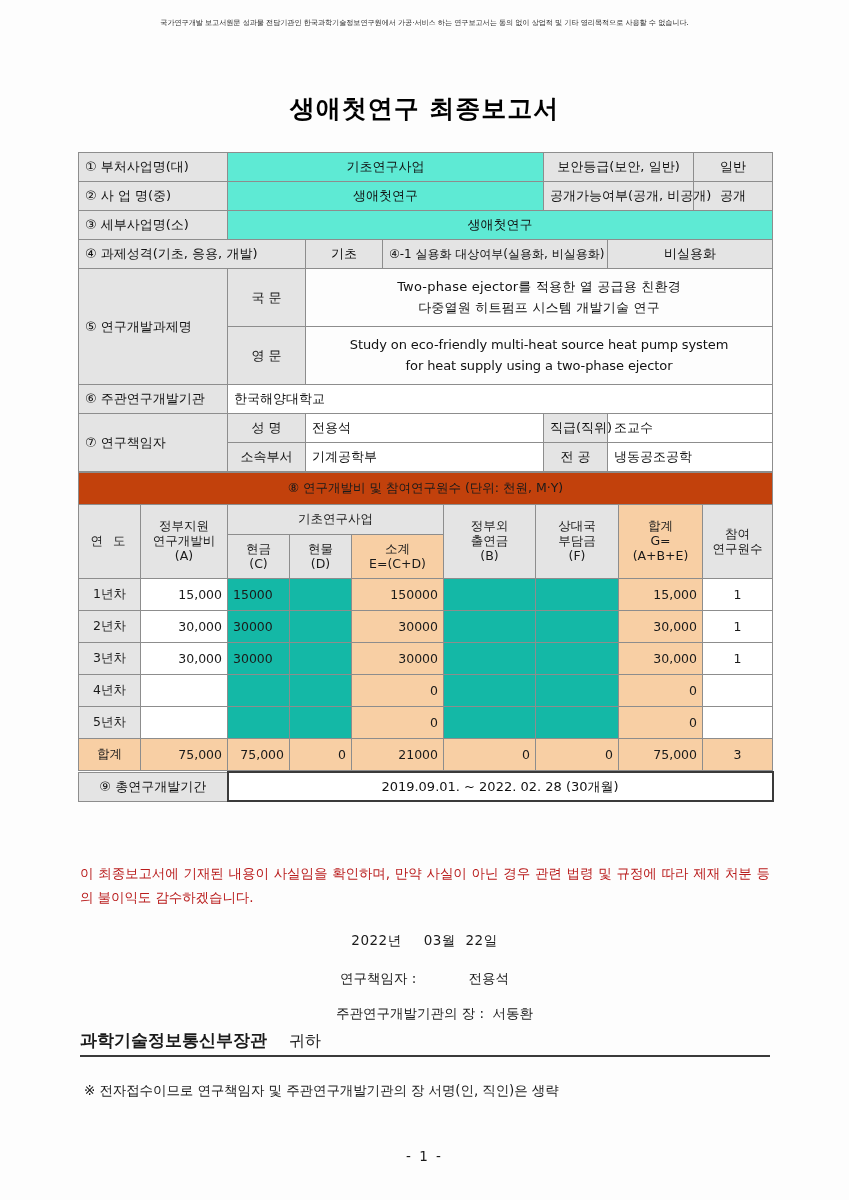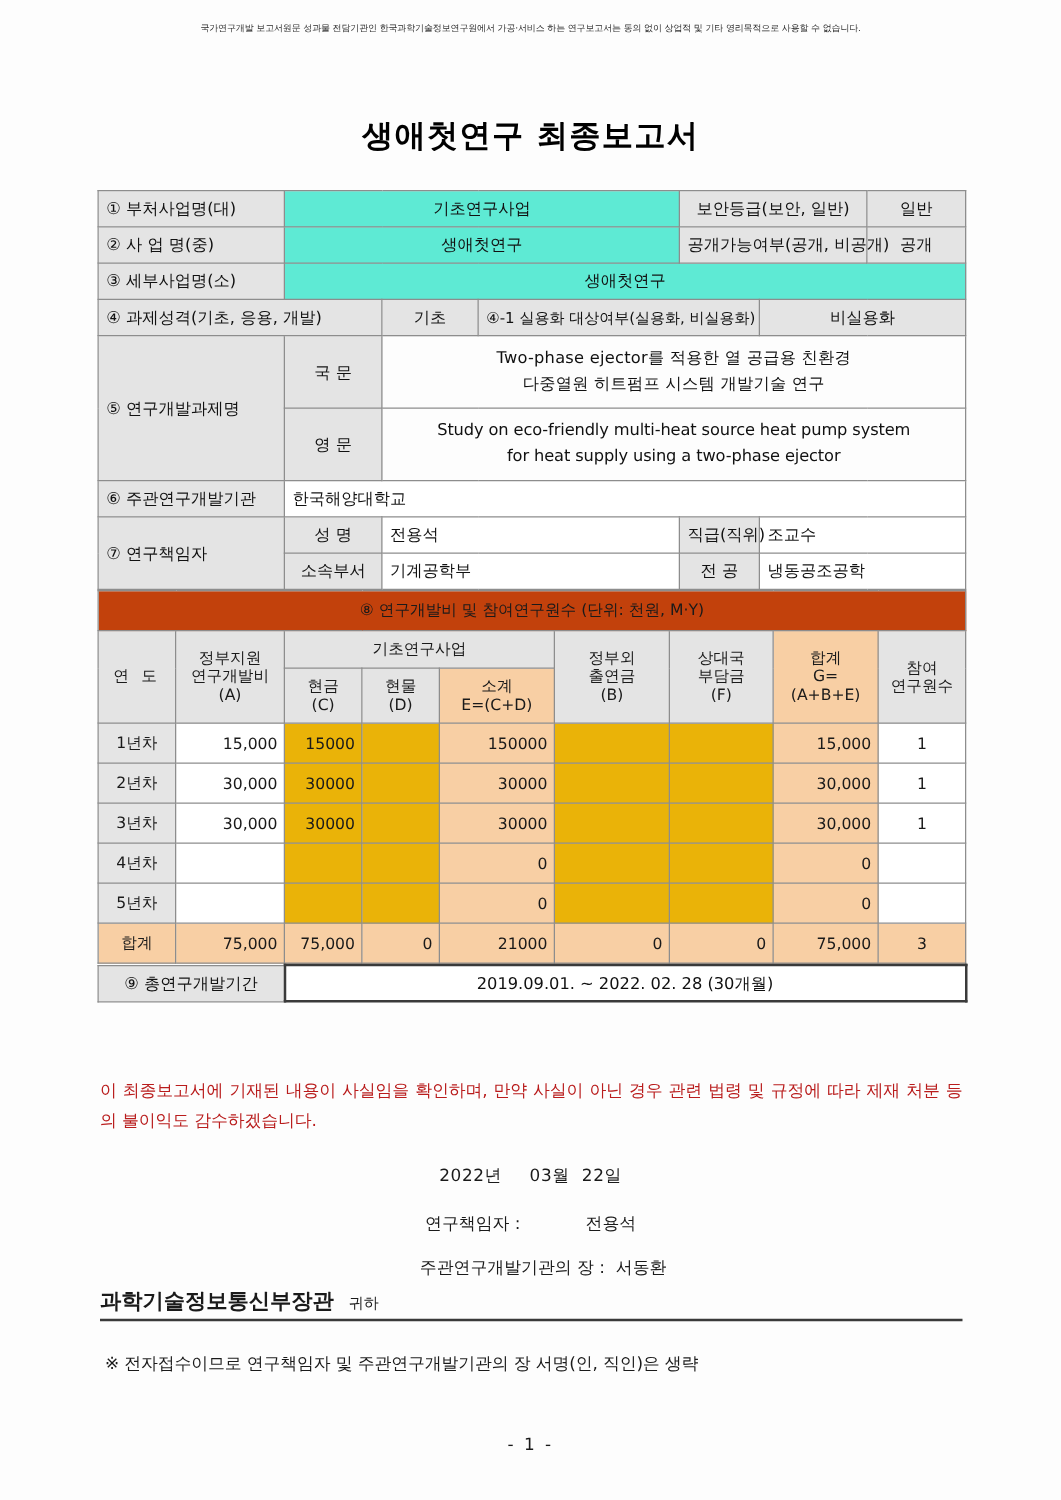"15000" table.budget td.num-gray { background: #eab308 -> #14b8a6; text-align: right -> none }
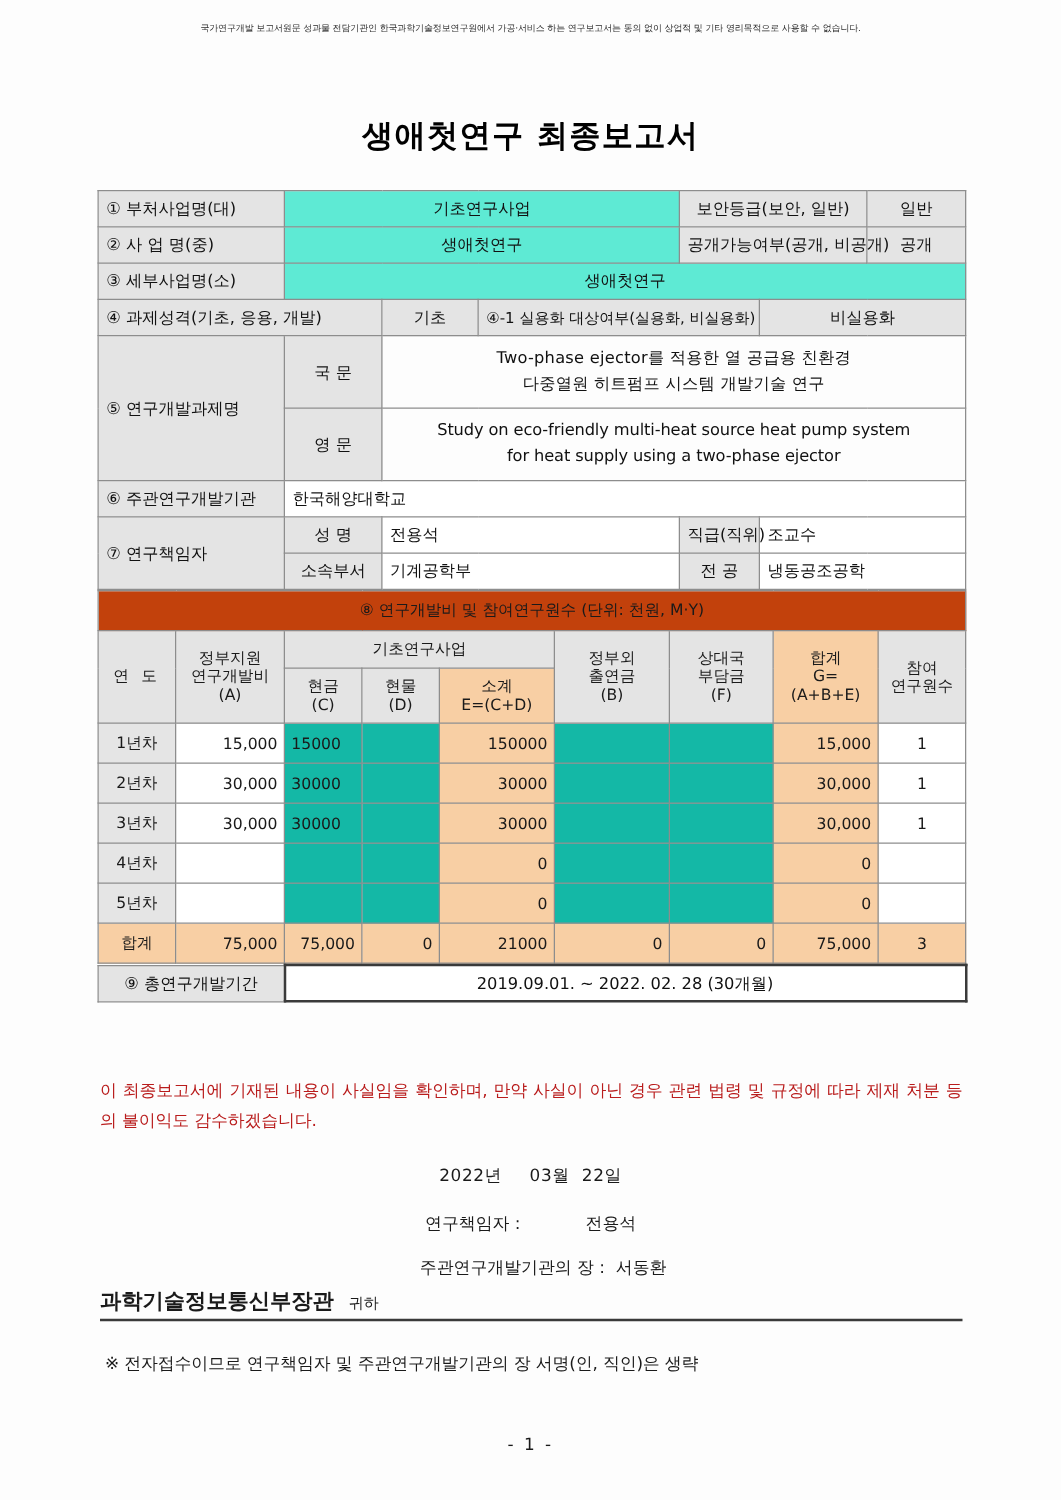"귀하" .minister .small { font-size: 12px -> 16px; margin-left: 12px -> 22px }
